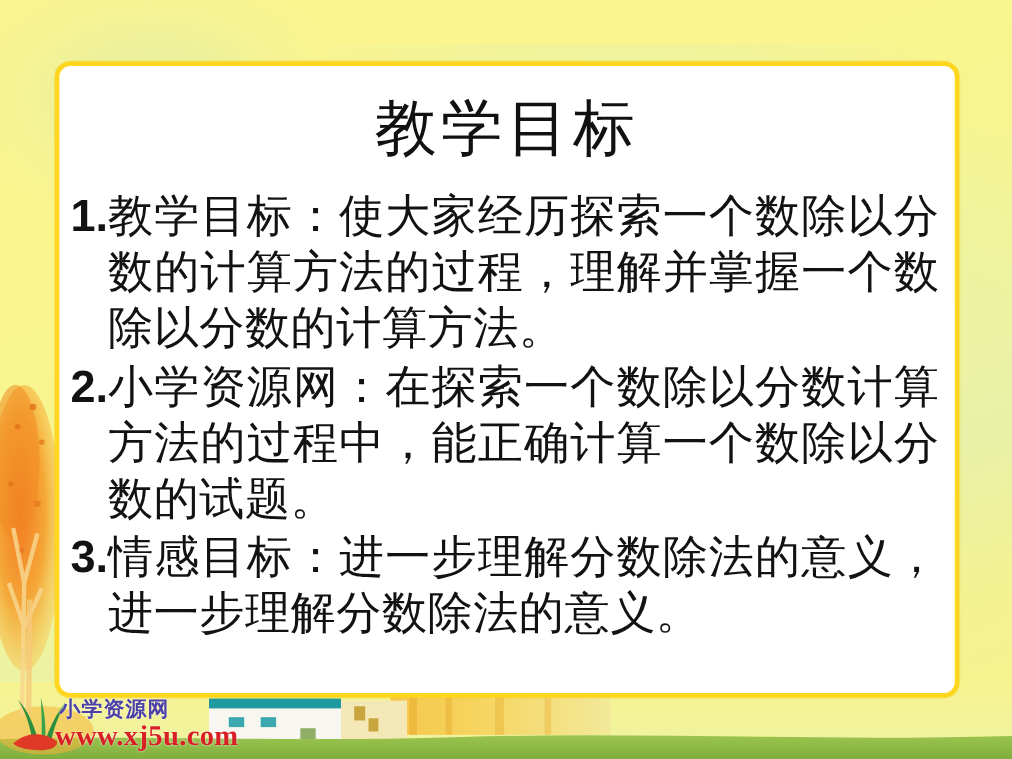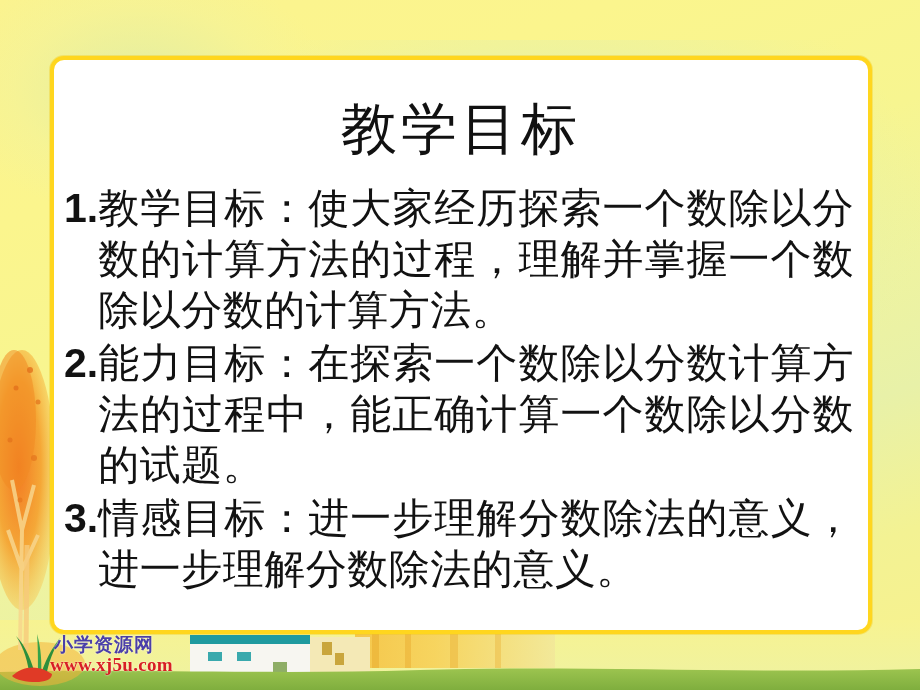"教学目标" #title { margin-top: 40px -> 28px }
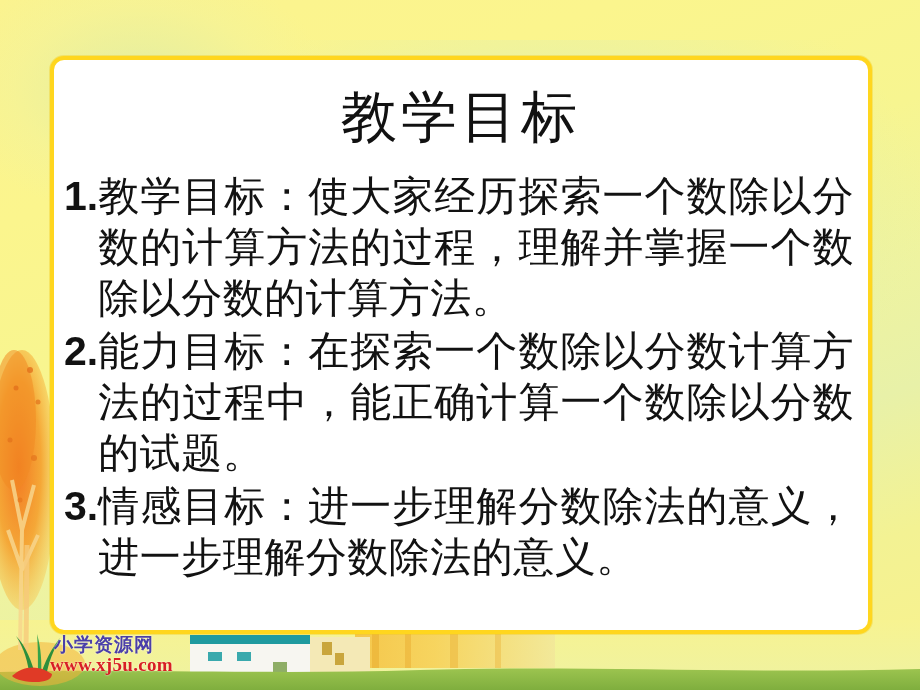"能力目标：在探索一个数除以分数计算方法的过程中，能正确计算一个数除以分数的试题。" span.goal-text { text: 能力目标 -> 小学资源网 }
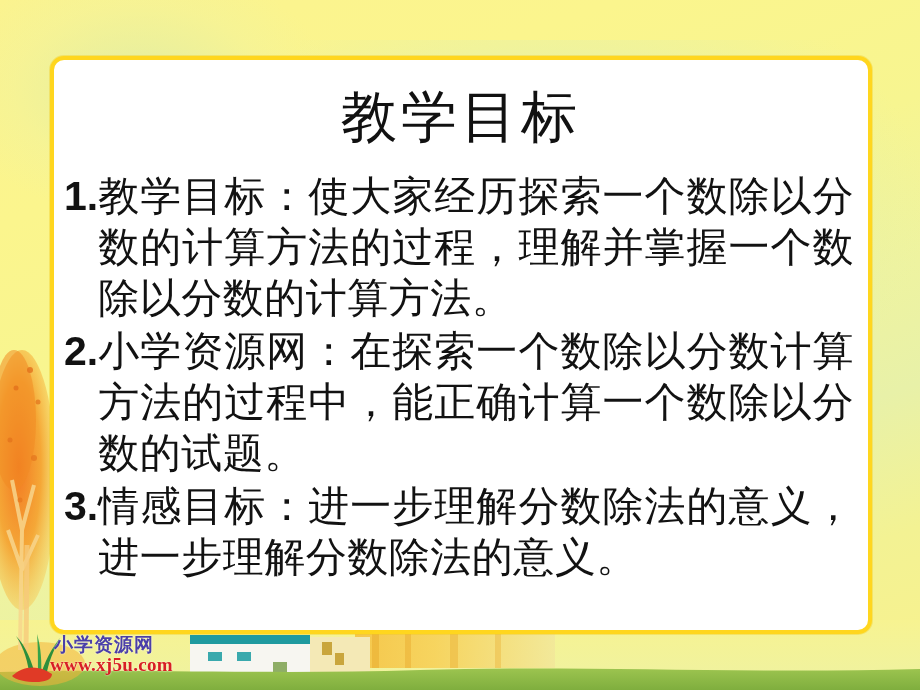"www.xj5u.com" .wm-url { font-size: 19px -> 26px }
